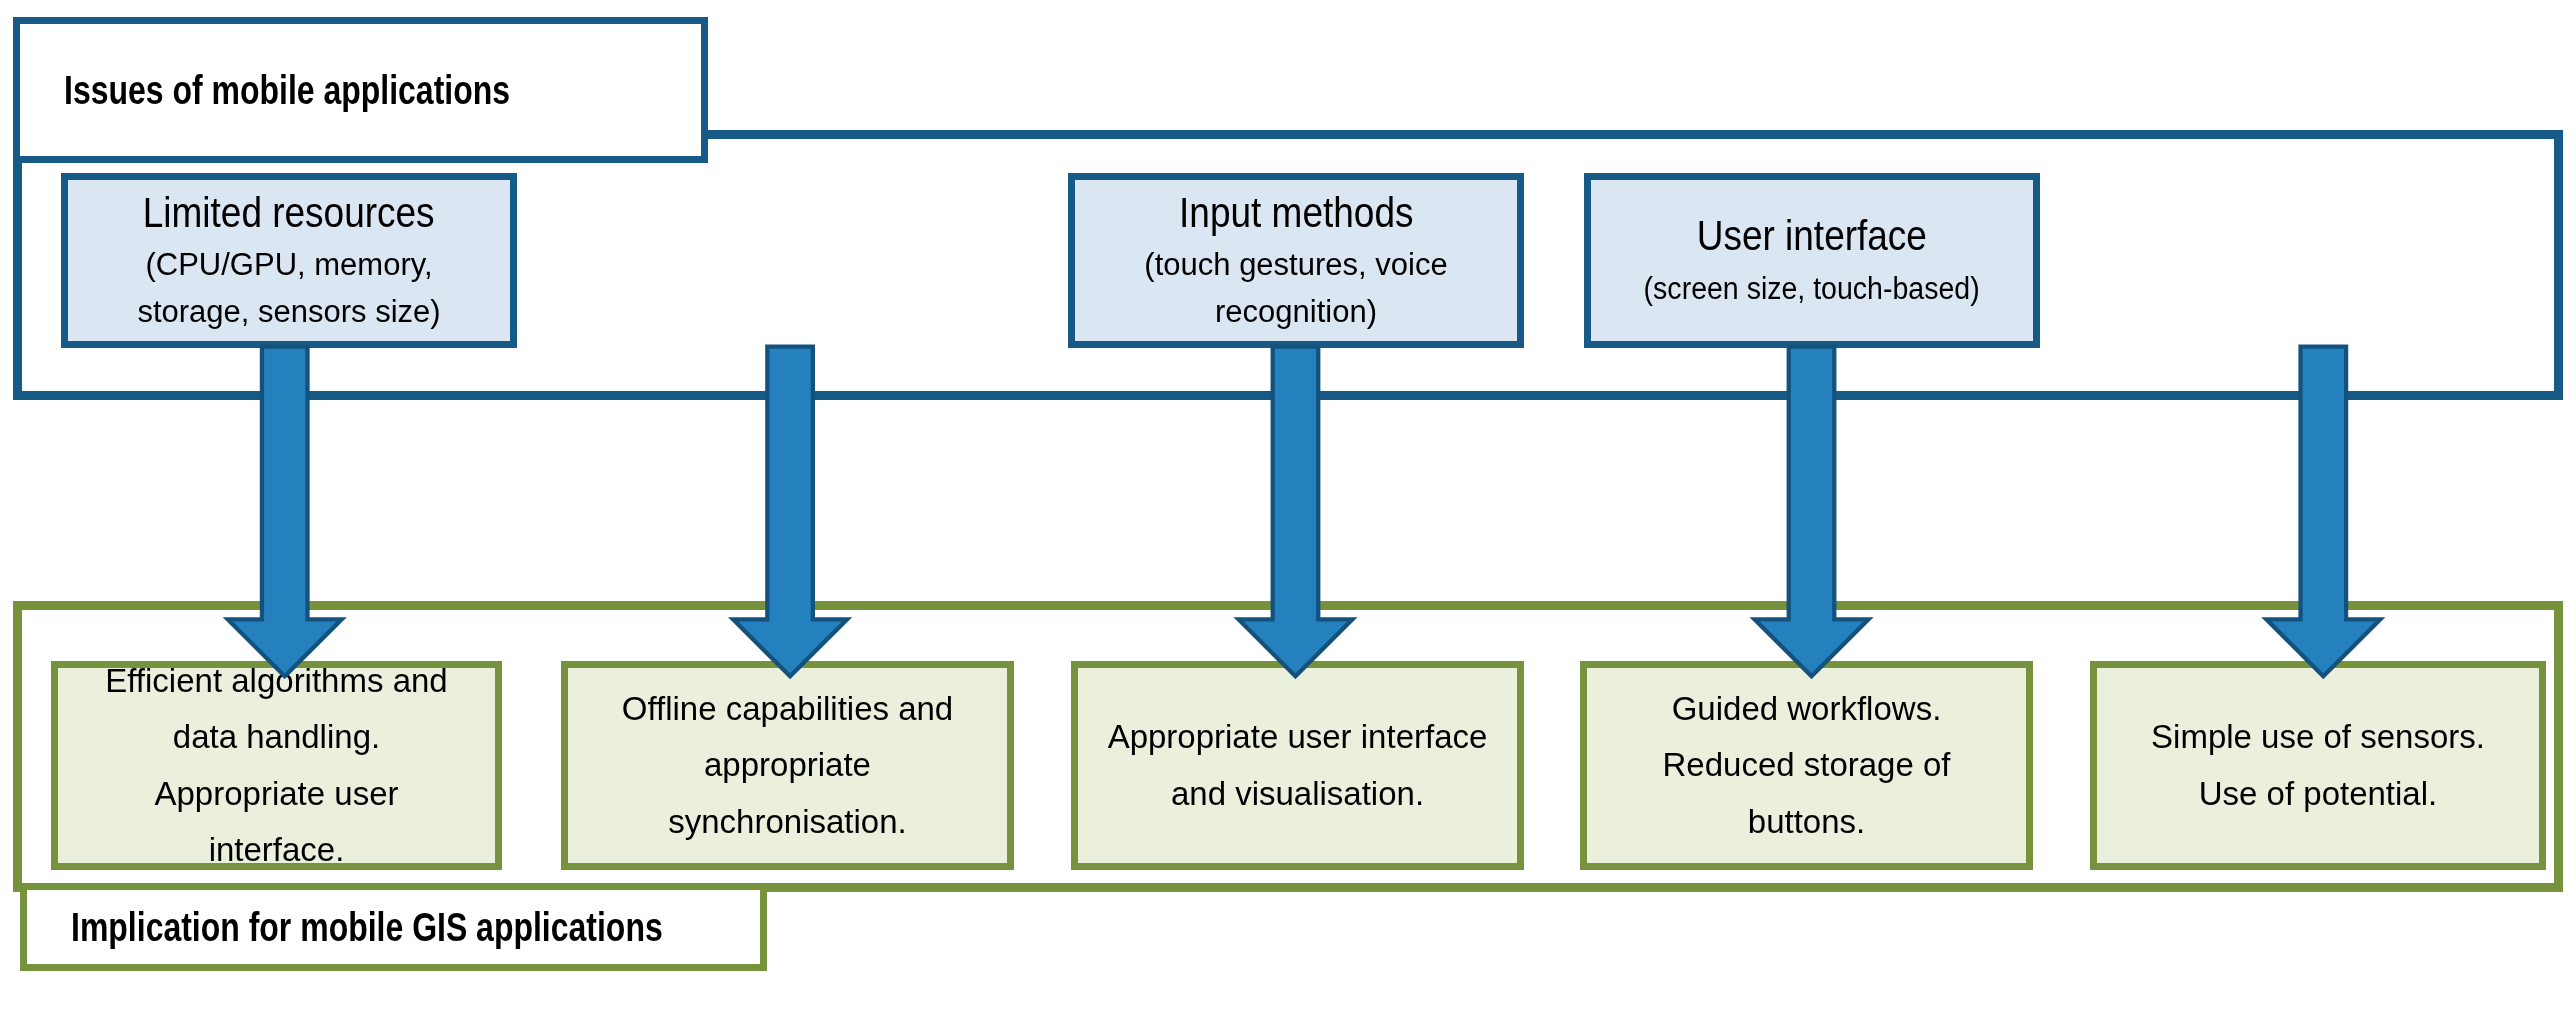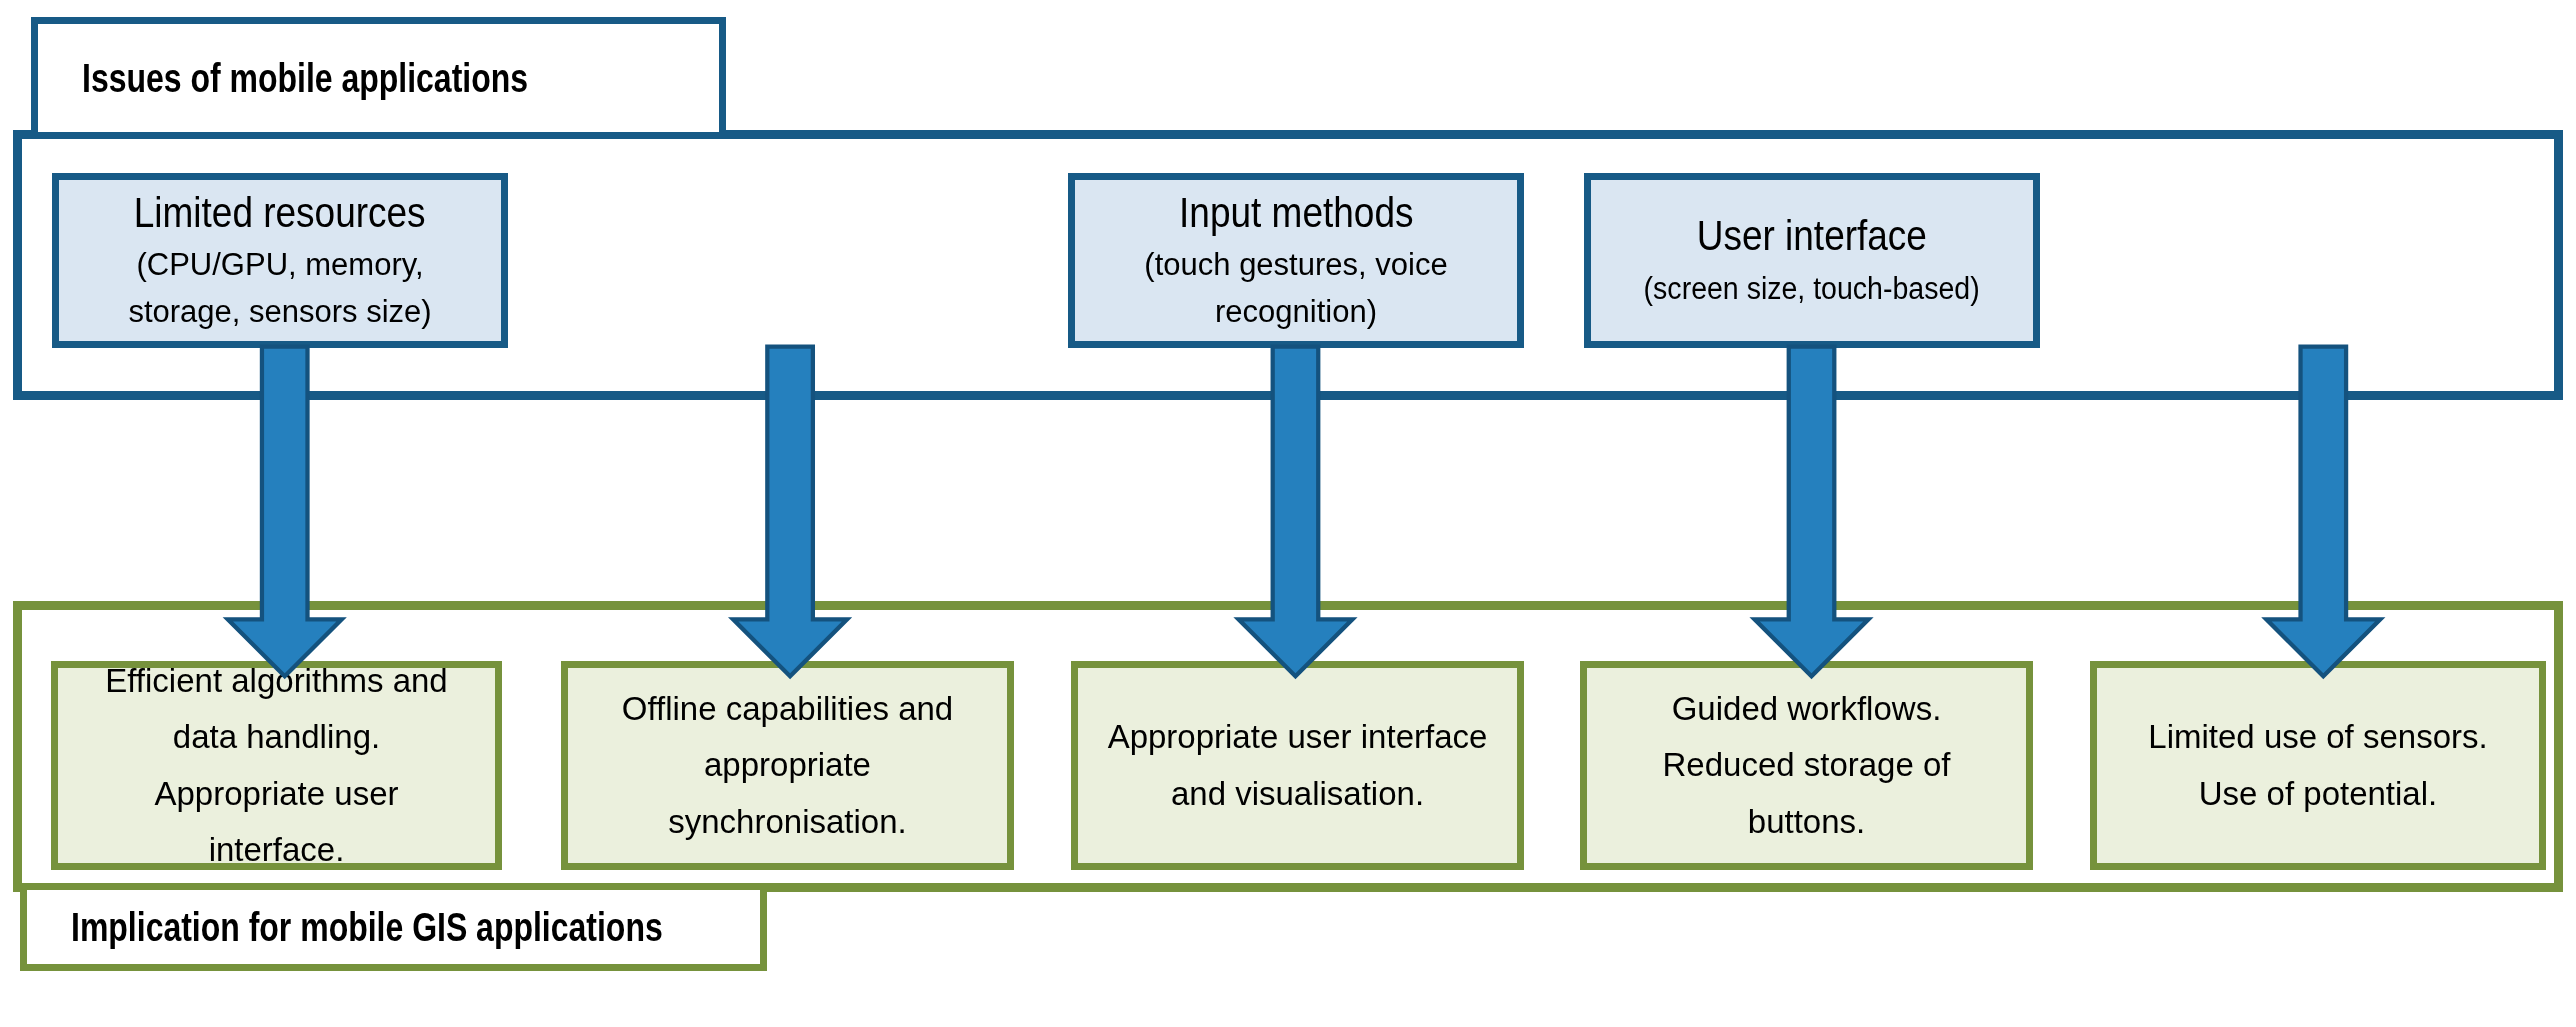"Issues of mobile applications" .corner.blue { height: 122px -> 146px; left: 31px -> 13px }
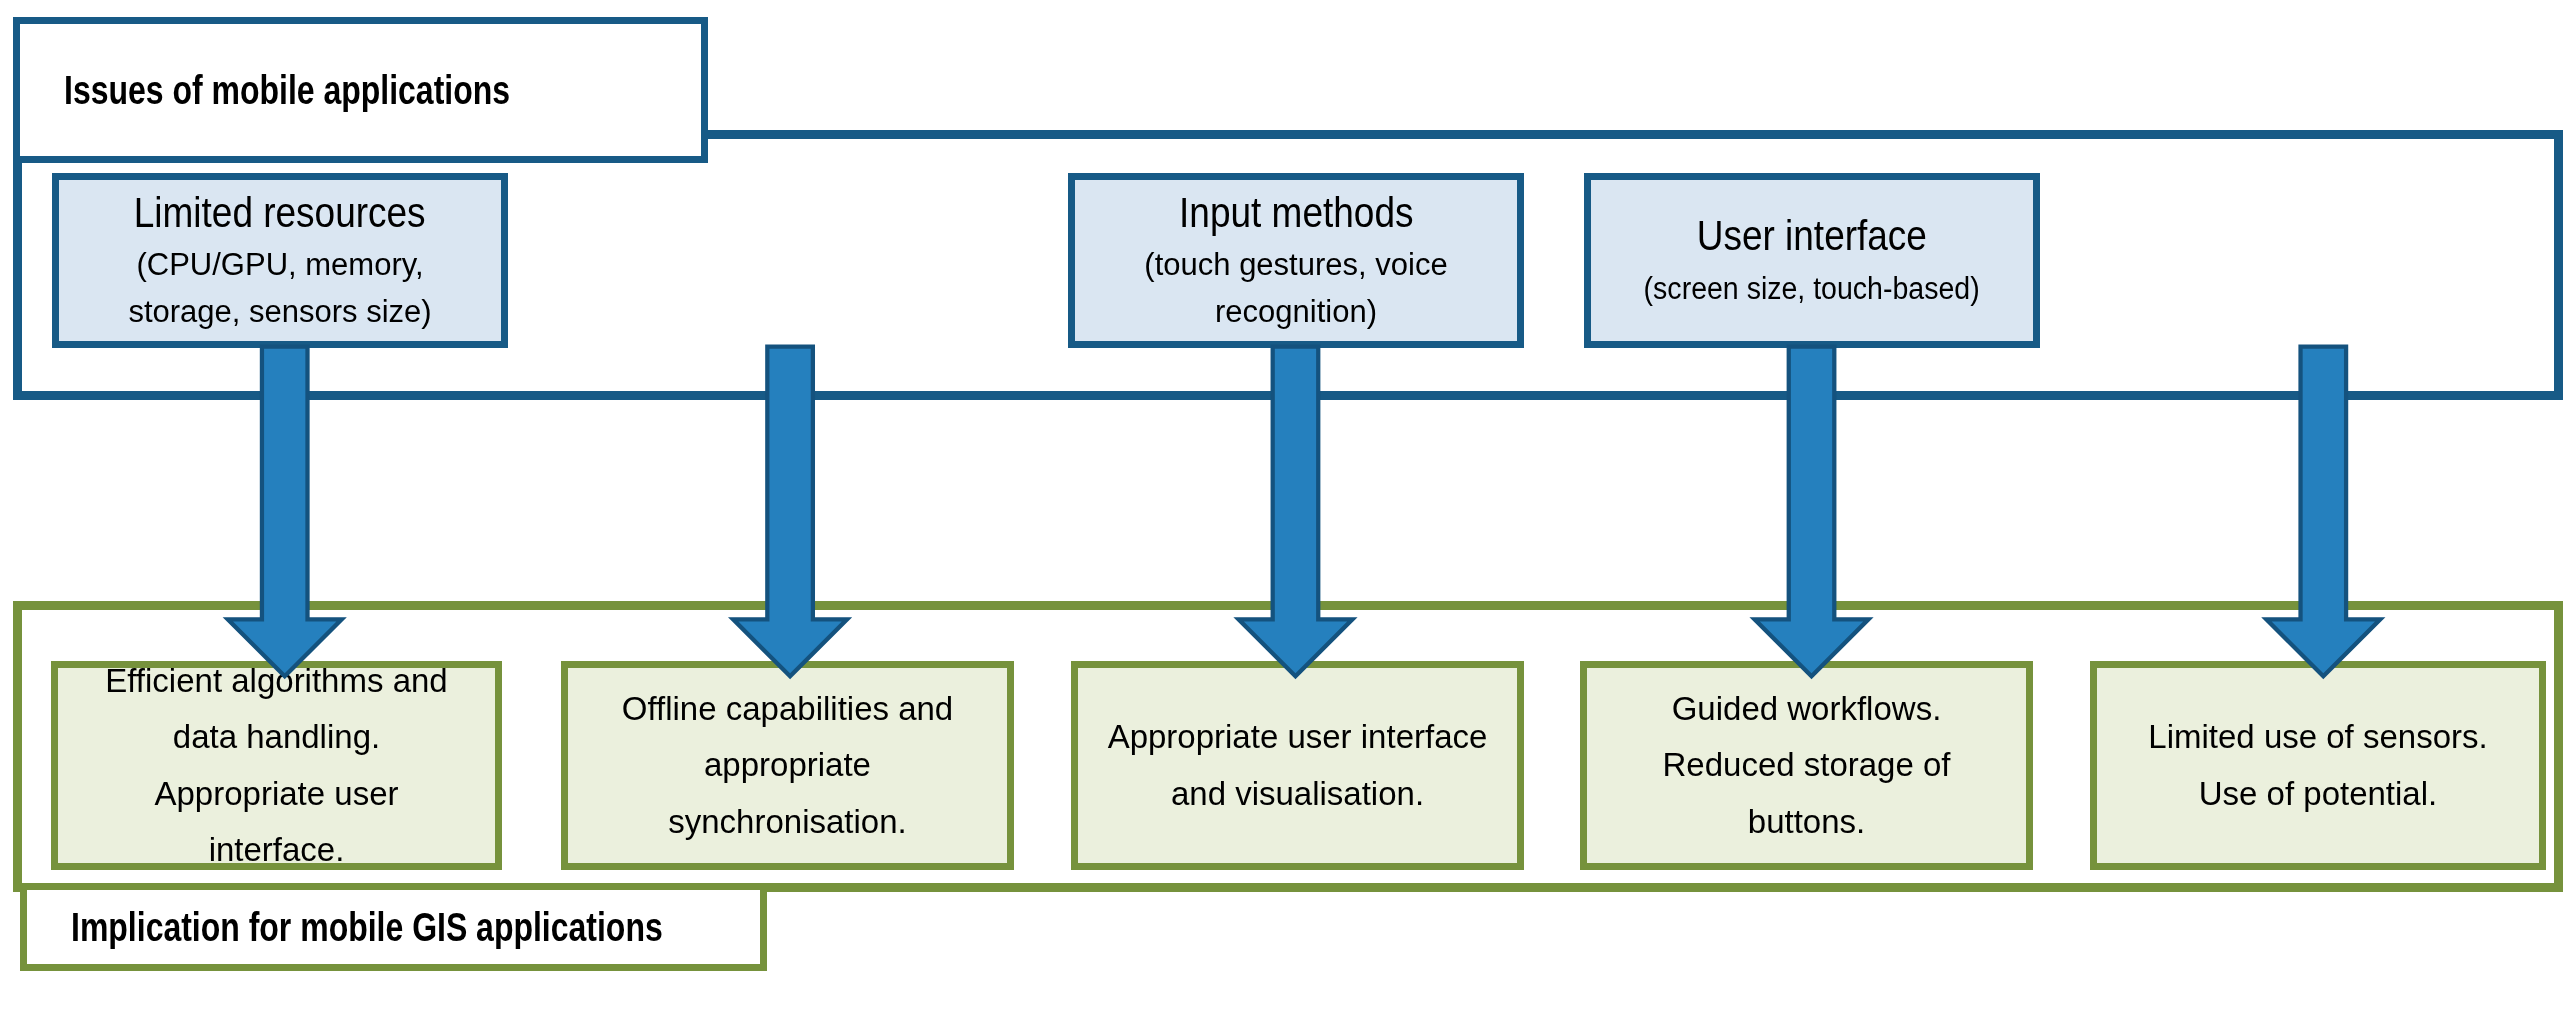"Limited resources" div.issue { left: 52px -> 61px }
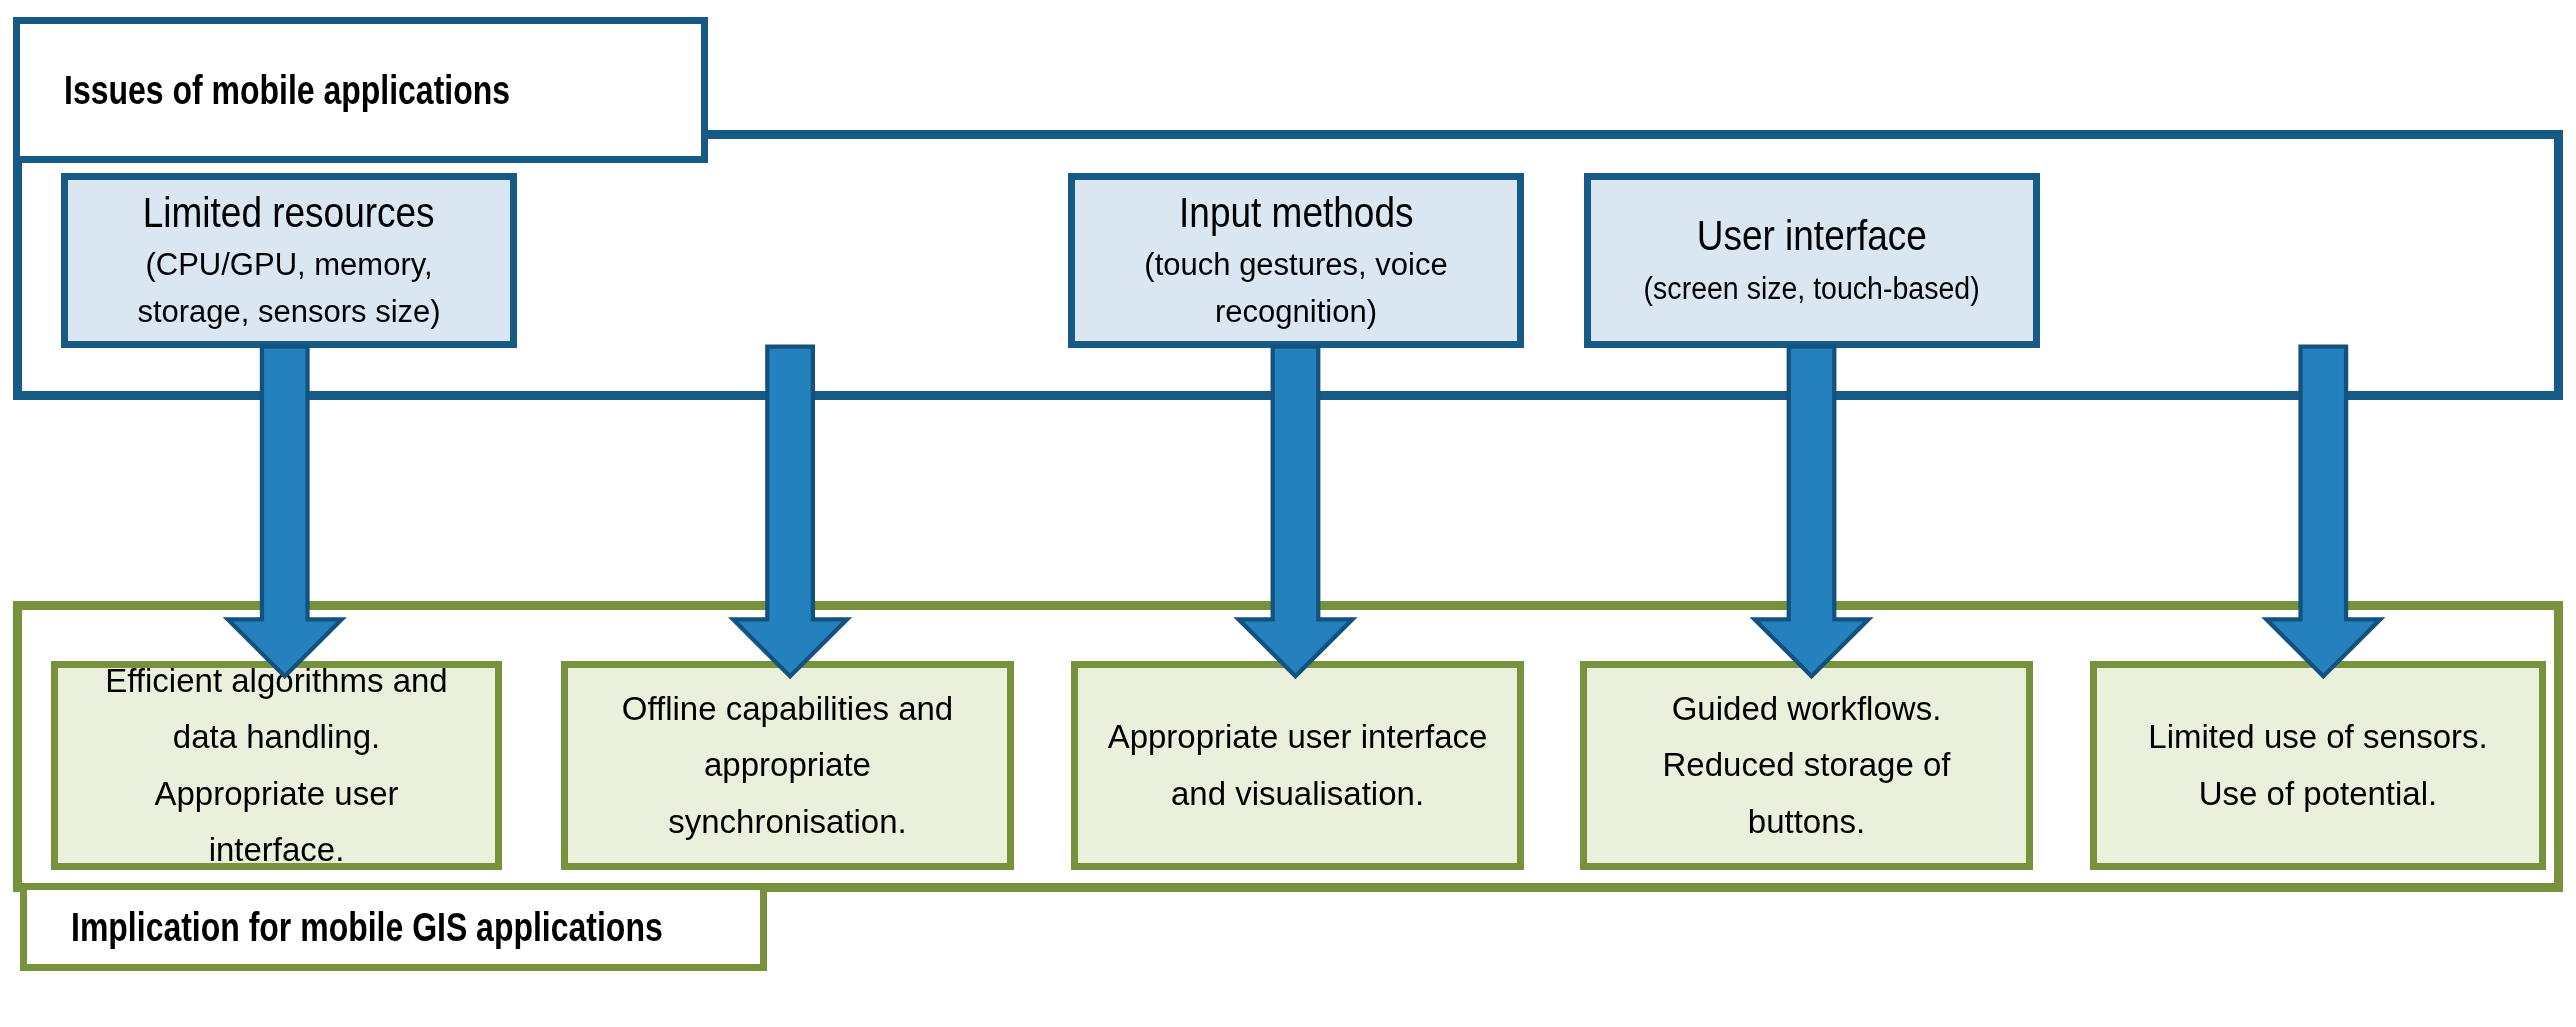"Limited use of sensors. Use" div { text: Limited -> Simple }
